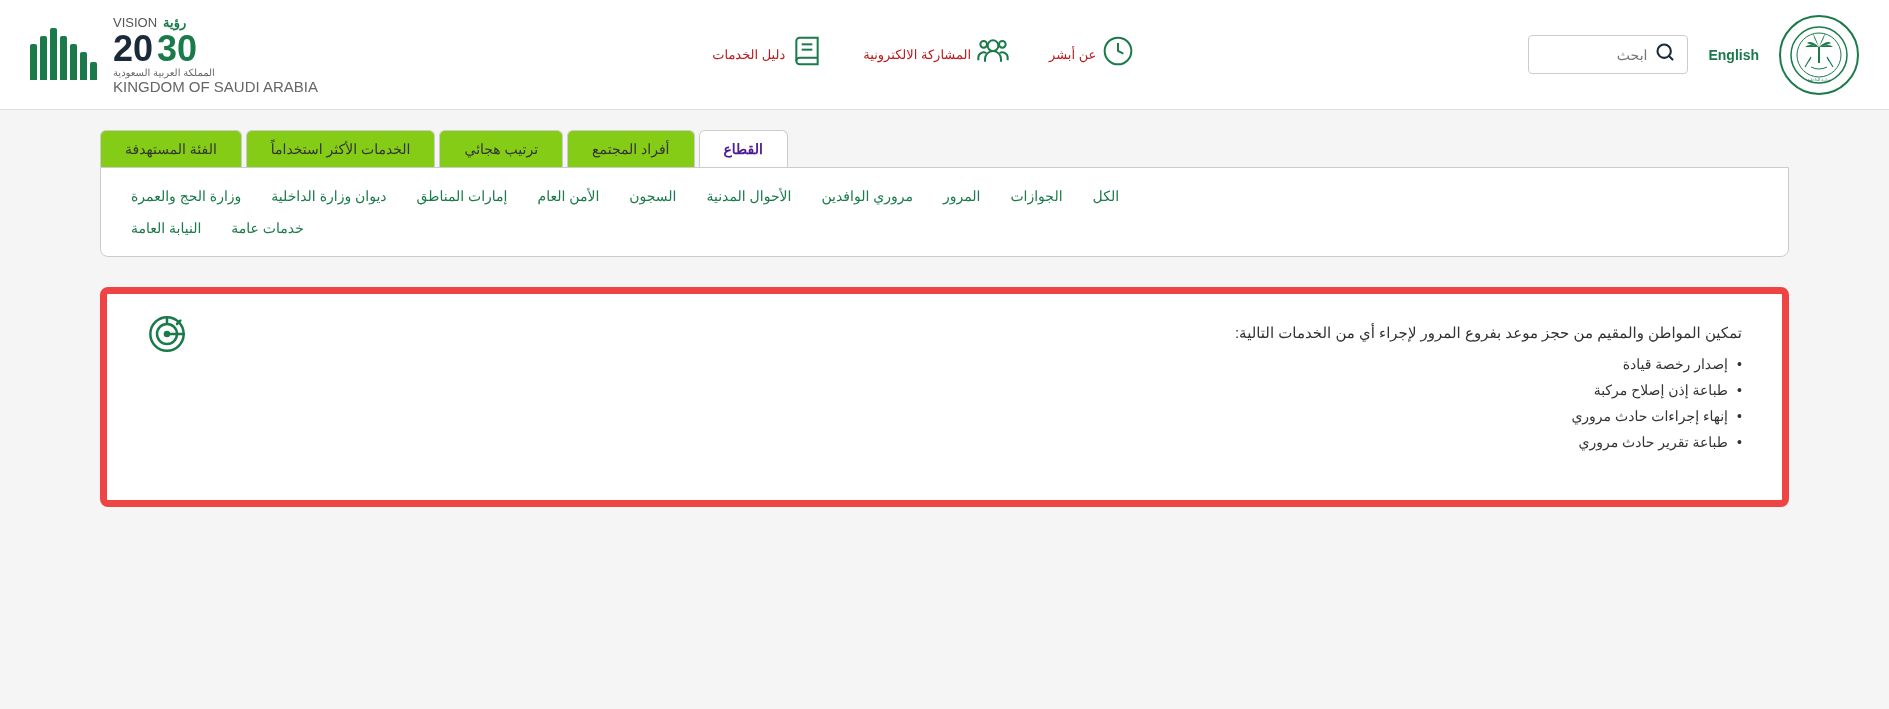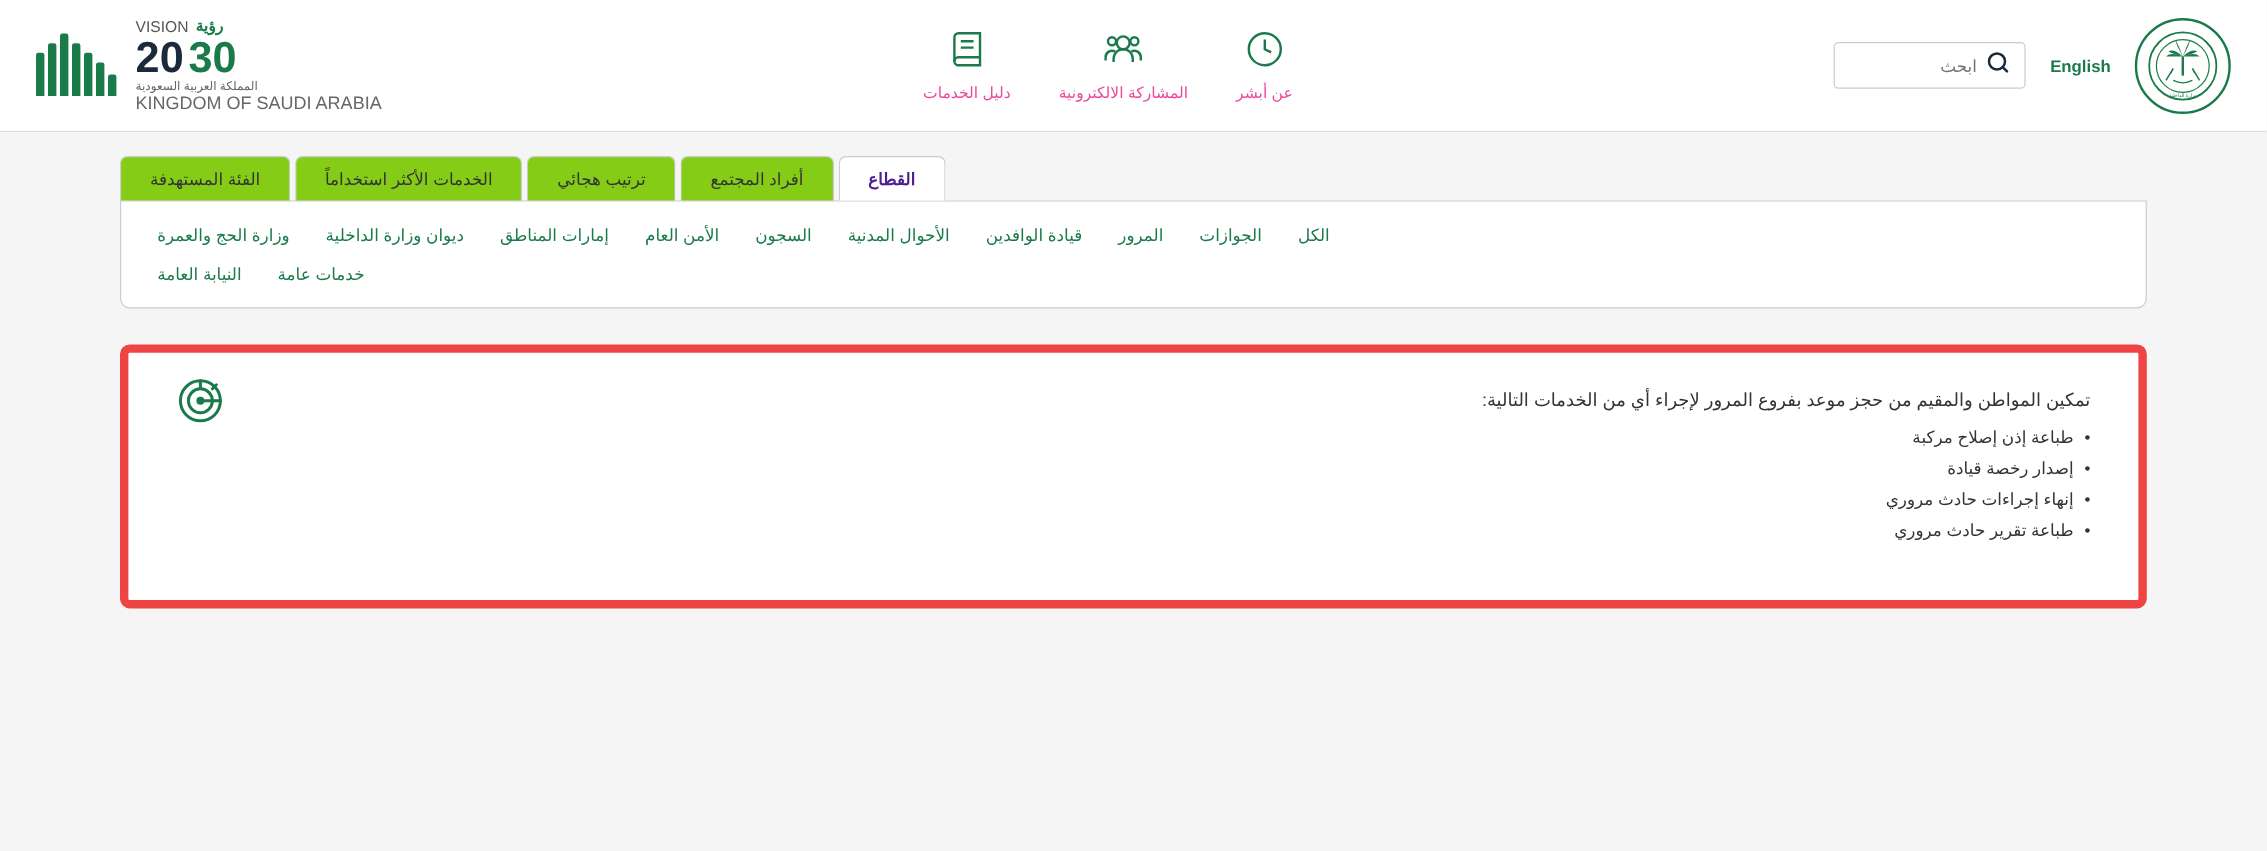"دليل الخدمات" .nav-item { color: #ec4899 -> #b91c1c; flex-direction: column -> row }
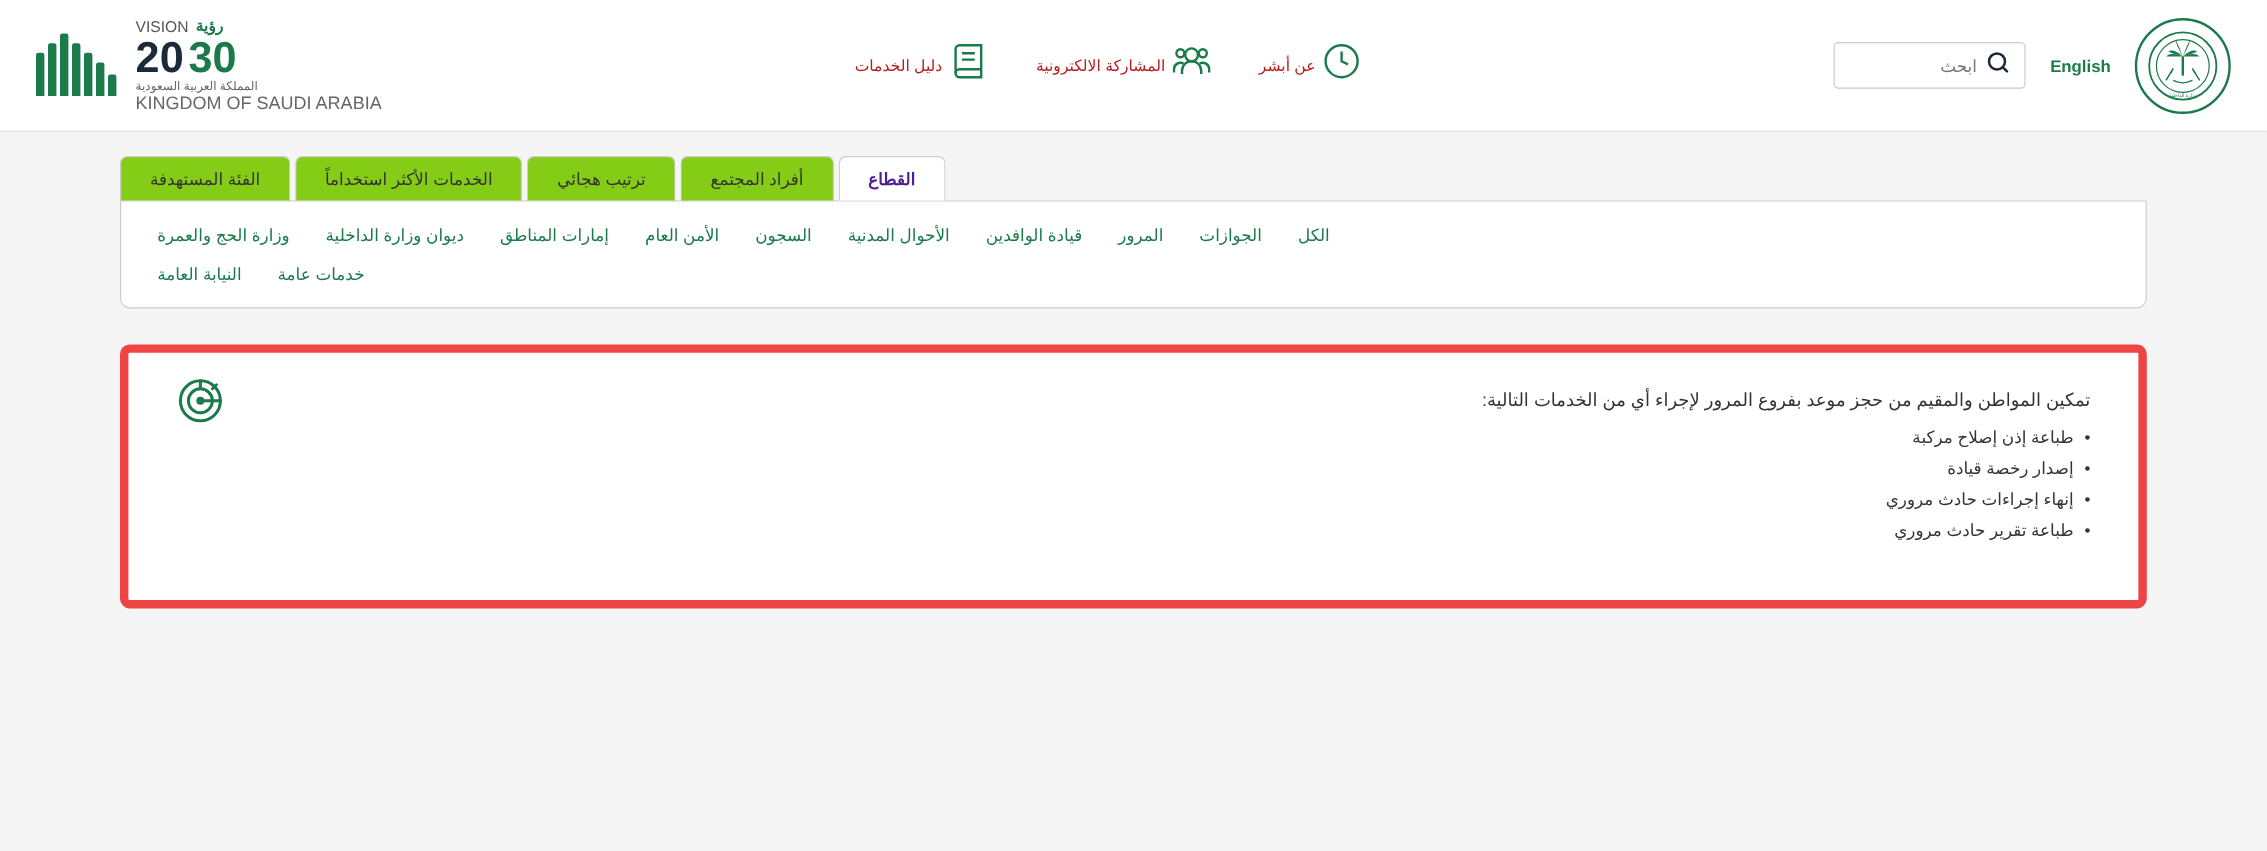"قيادة الوافدين" span.category-item { text: قيادة -> مروري }
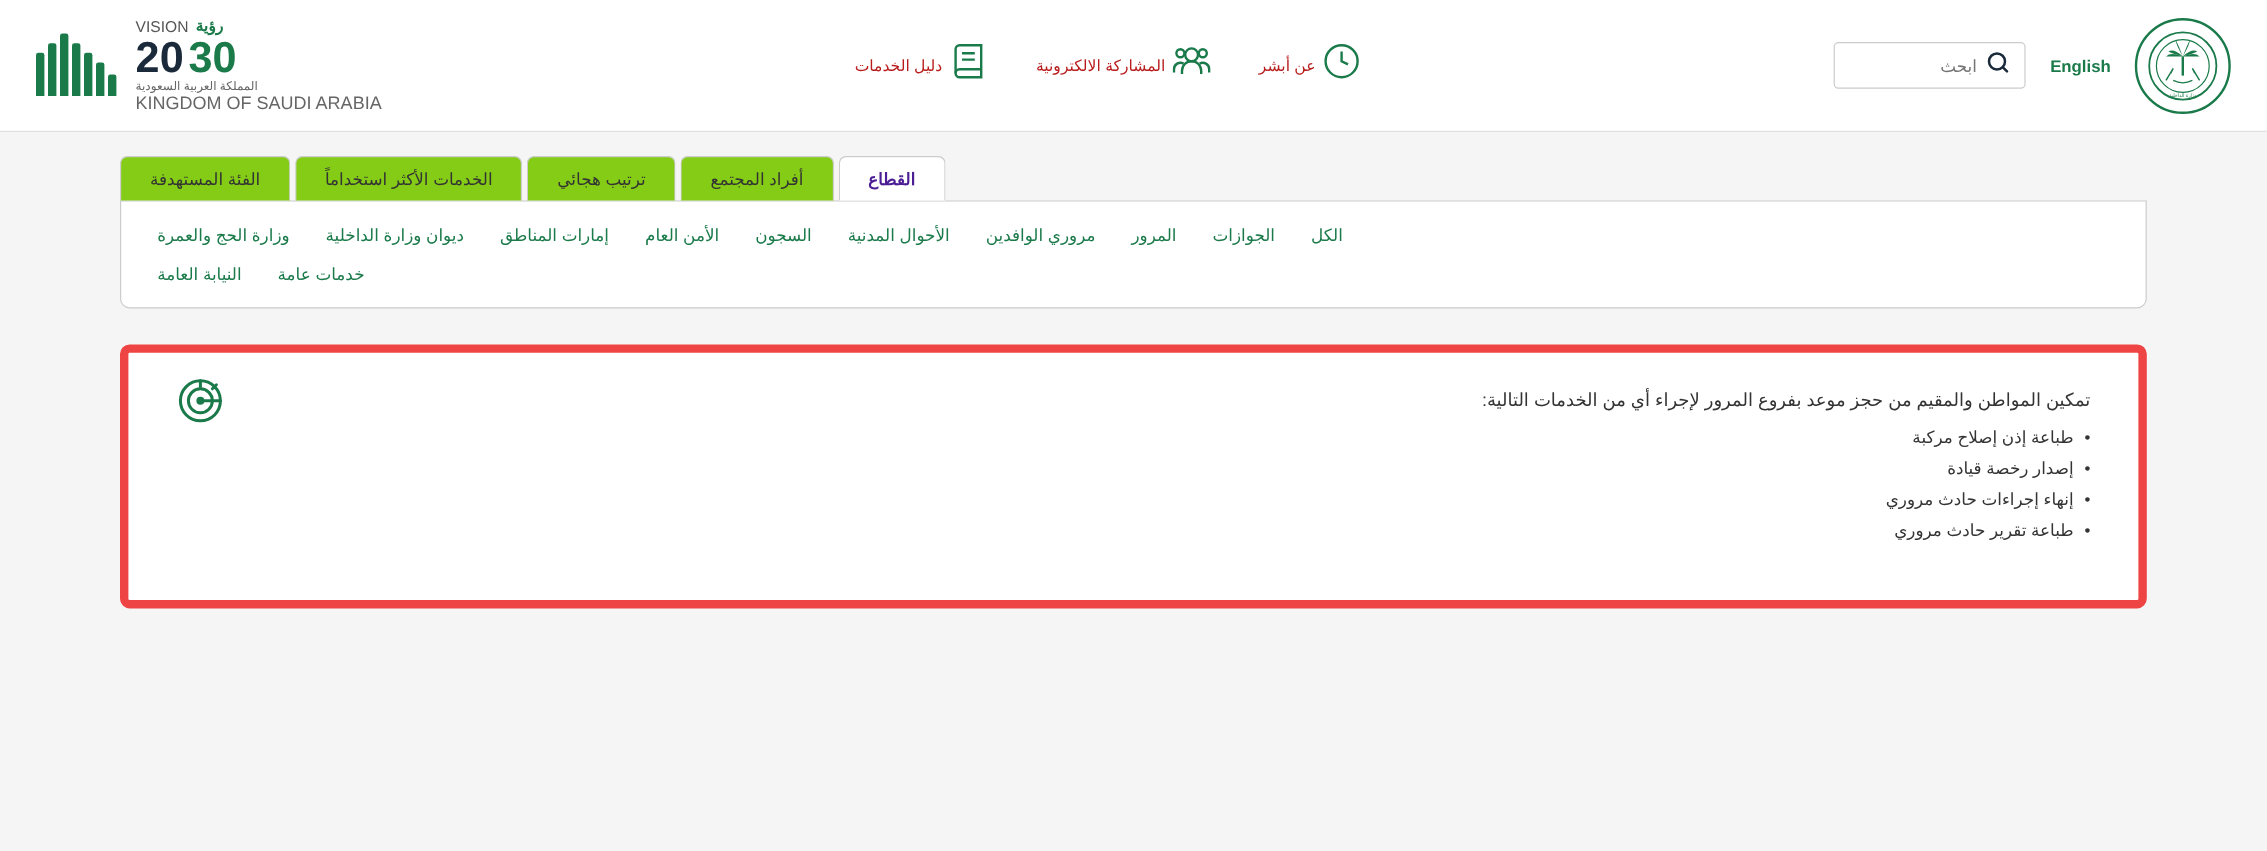"طباعة إذن إصلاح مركبة" li.arabic-text { order: before "إصدار رخصة قيادة" -> after "إصدار رخصة قيادة" }
